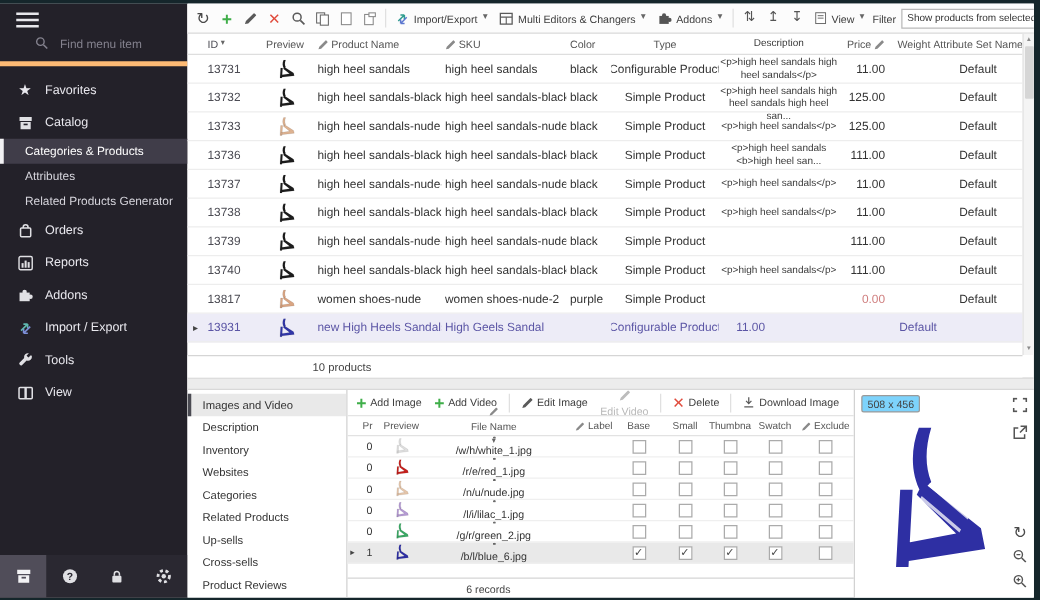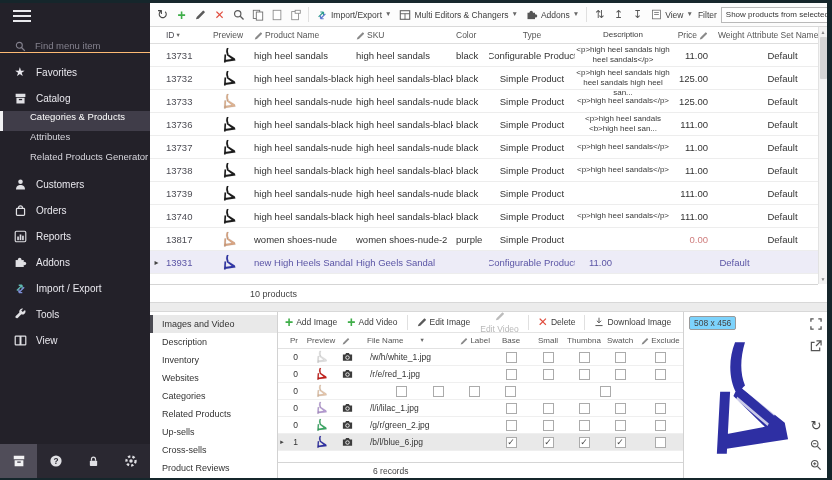"Find menu item" .search-row { align-items: flex-end -> flex-start; border-bottom: 1px solid #fdba74 -> 4px solid #fdba74; padding-left: 15px -> 28px }
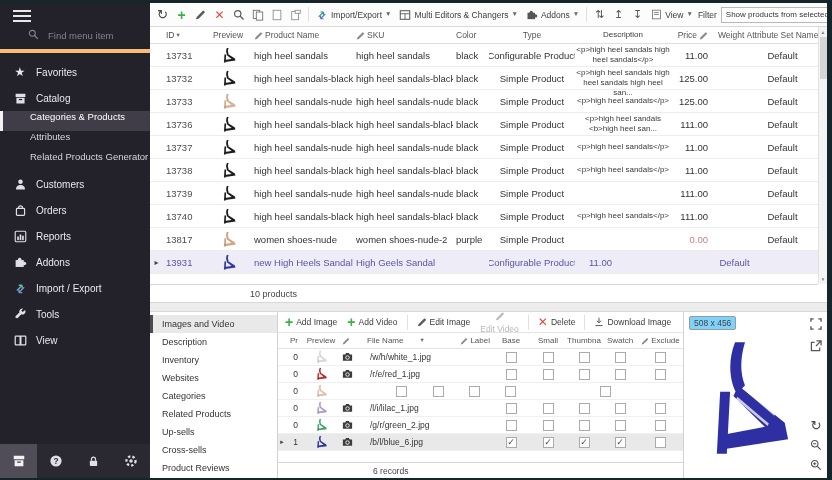"Categories & Products" .nav-sub { align-items: none -> center; padding-left: 30px -> 20px }
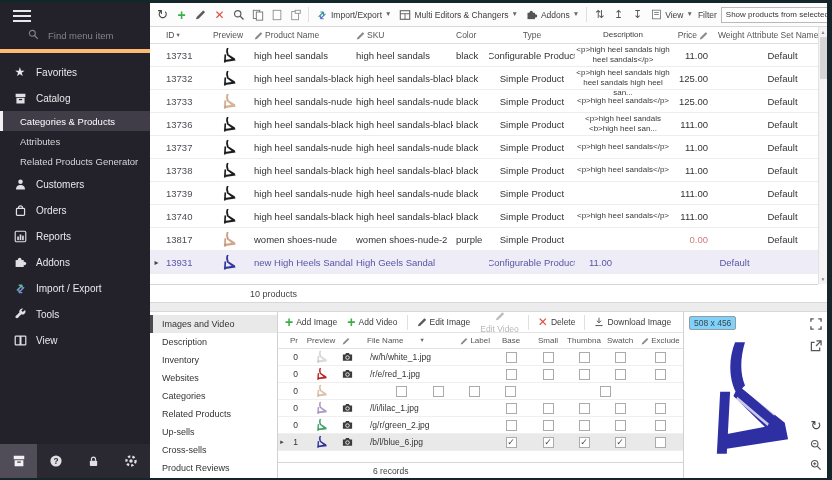"Customers" div.nav-item { html: <div> <span> <svg> <circle></circle> <path></path> </svg> </span> <span>Customers</span> </div> -> none }
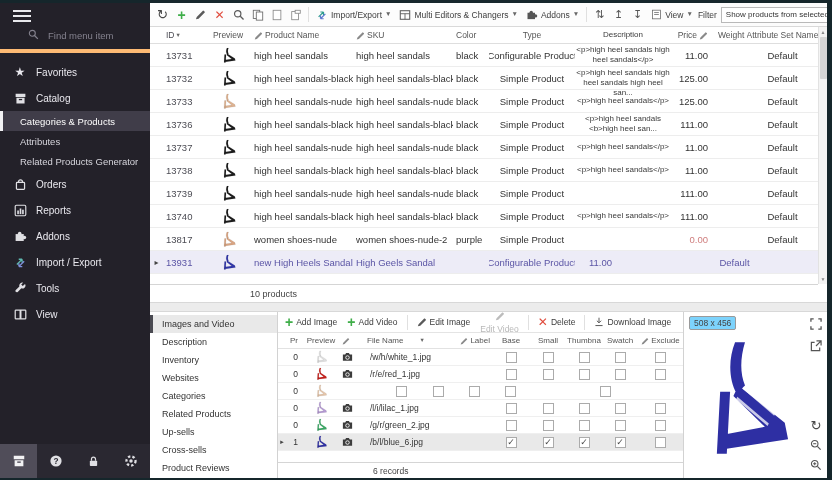"File Name" .b-file { flex-direction: none -> column; gap: 17px -> 4px }
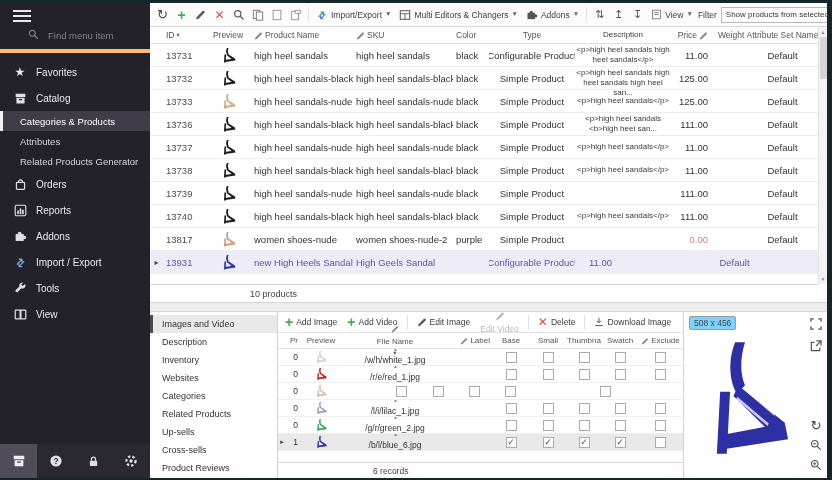"/n/u/nude.jpg" div.bc { html: none -> <div> <svg> <path></path> <circle></circle> </svg> <span>/n/u/nude.jpg</span> </div> }
